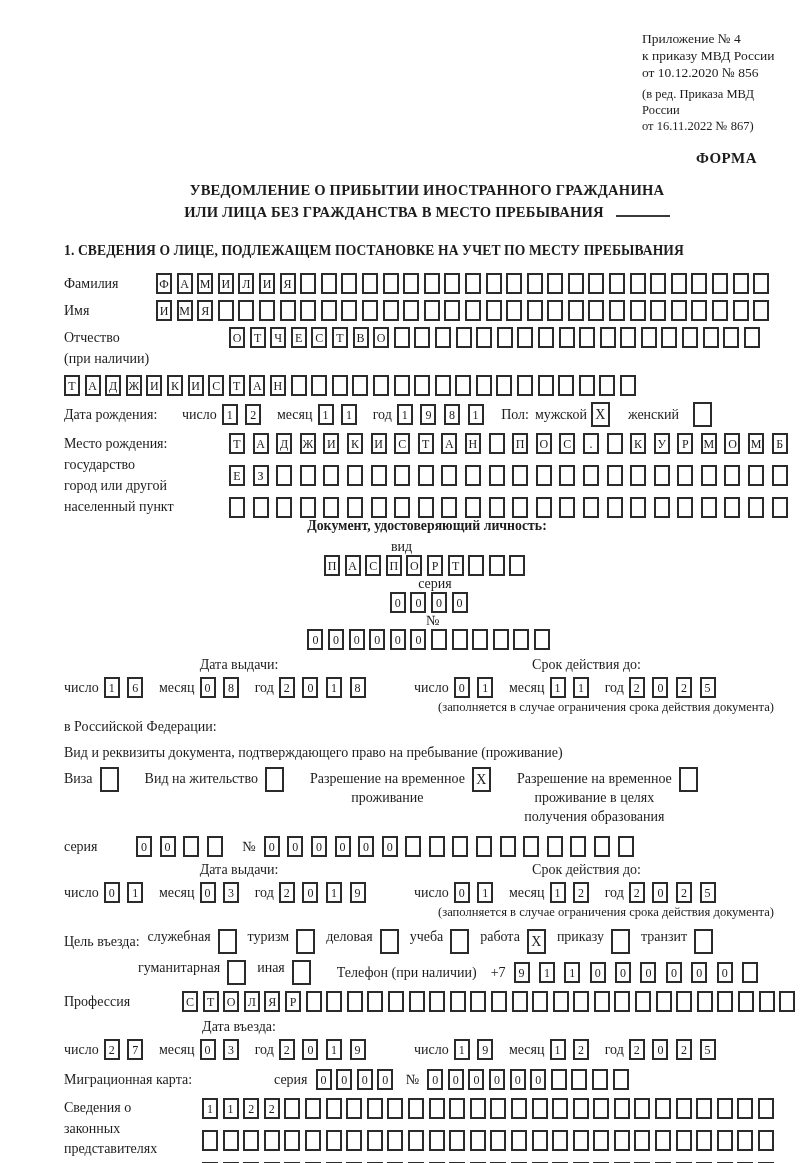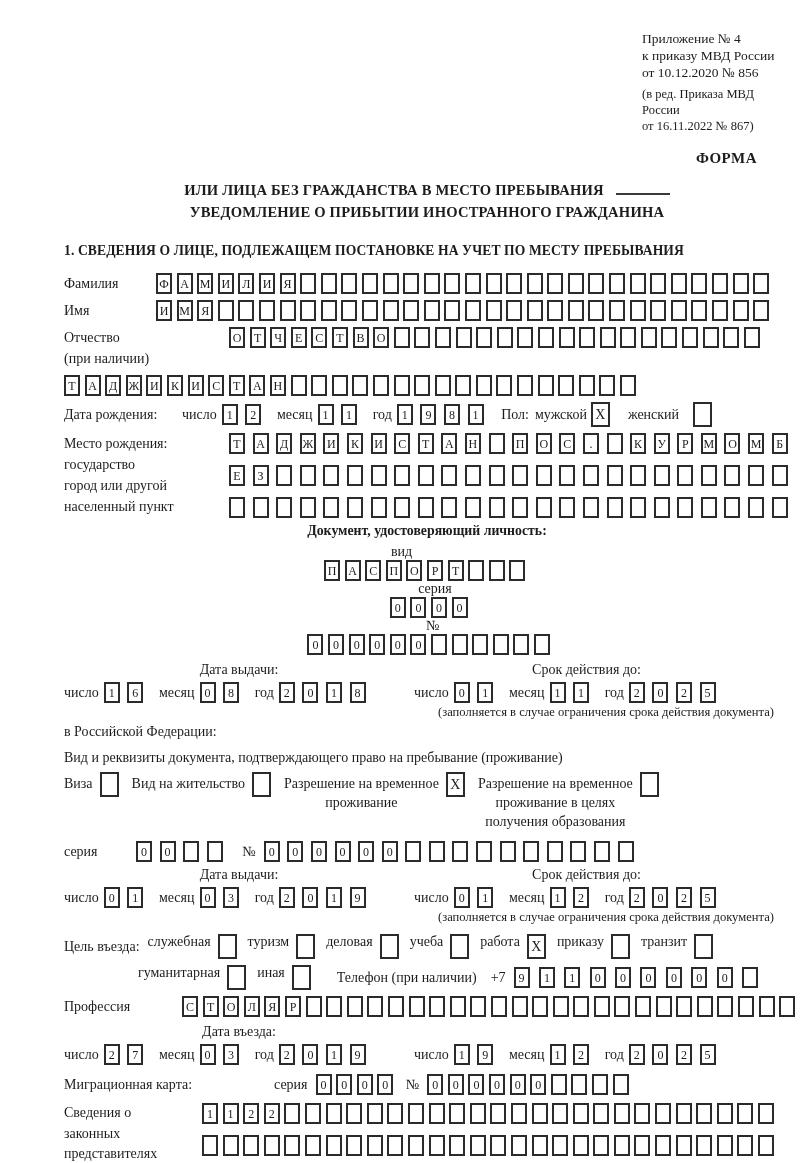"ИЛИ ЛИЦА БЕЗ ГРАЖДАНСТВА В" div { order: before "УВЕДОМЛЕНИЕ О ПРИБЫТИИ ИНОСТРАННОГО" -> after "УВЕДОМЛЕНИЕ О ПРИБЫТИИ ИНОСТРАННОГО" }
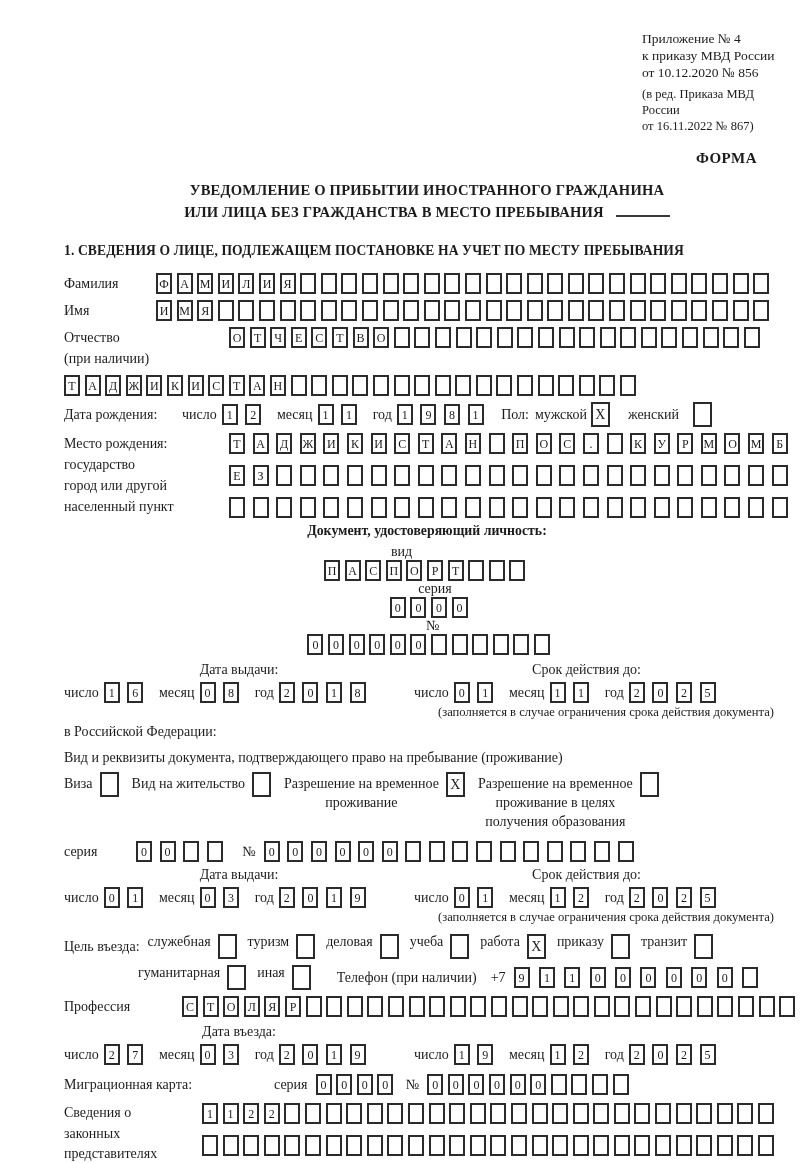"Документ, удостоверяющий личность:" .dochead { margin-top: 5px -> none }
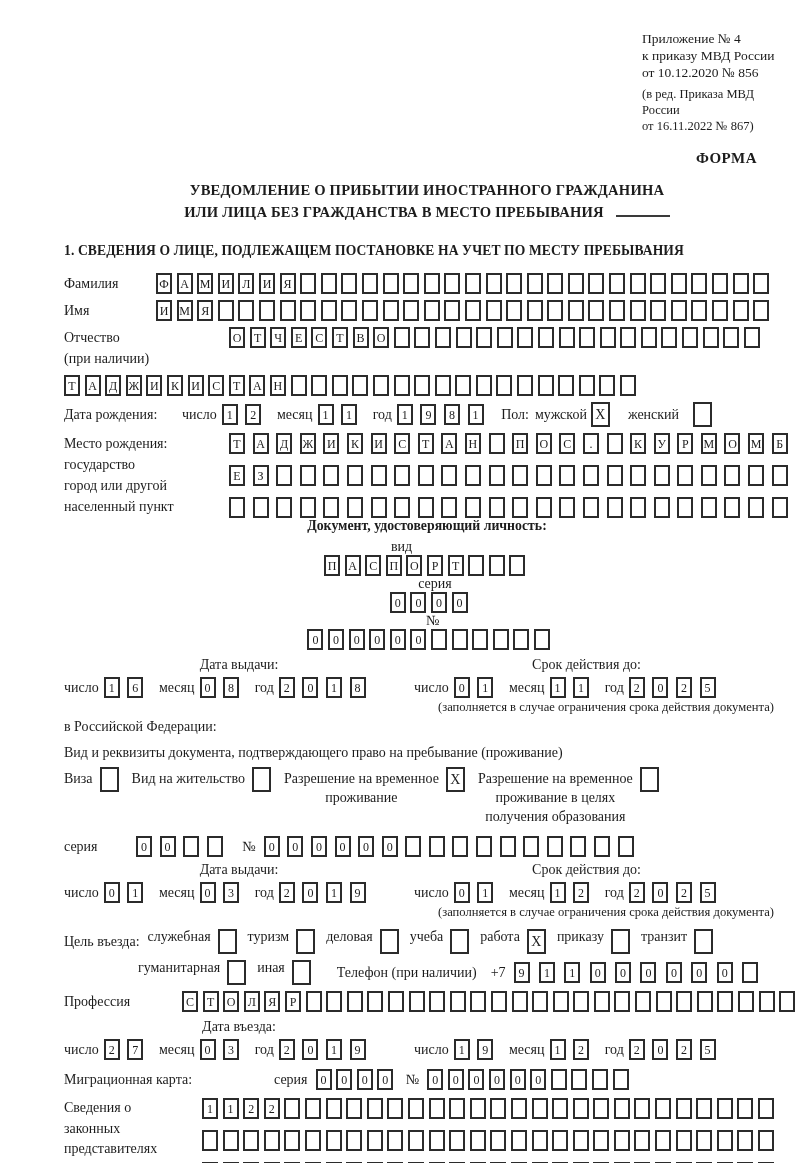"Виза" .optml .opt { margin-right: 13px -> 26px }
